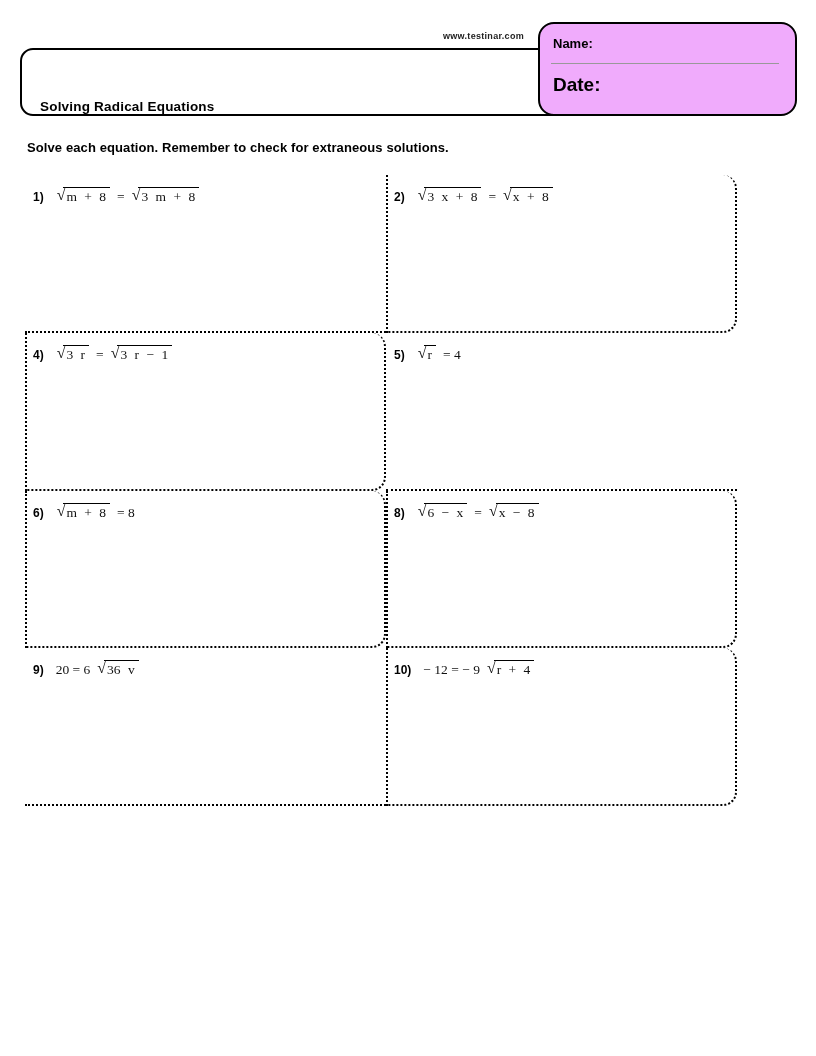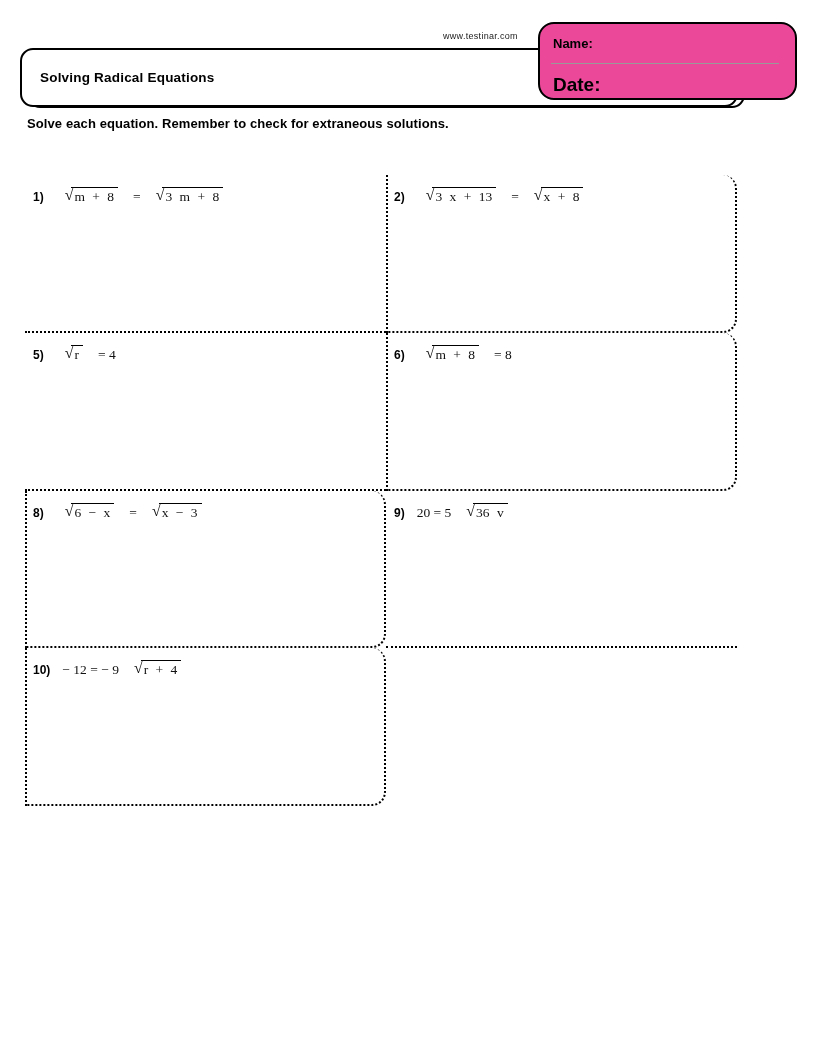"www.testinar.com" .website { font-weight: 400 -> 700 }
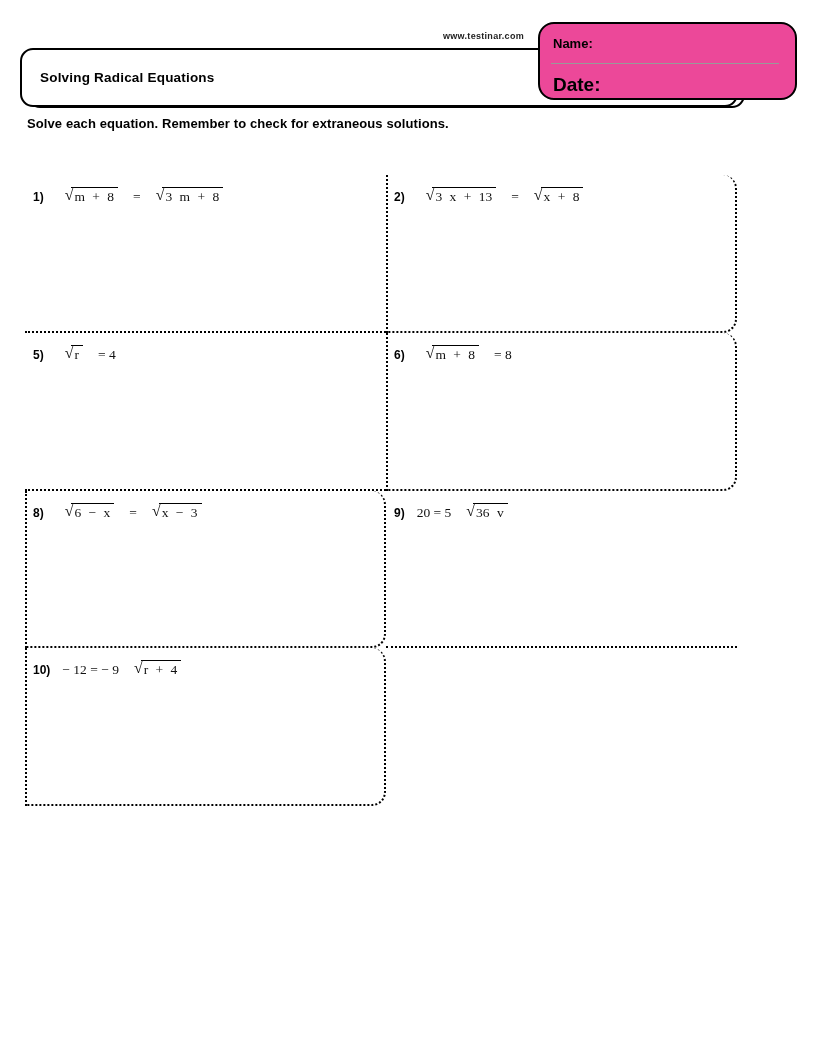"Name:" .name-box { background: #ec4899 -> #f0abfc; height: 78px -> 94px }
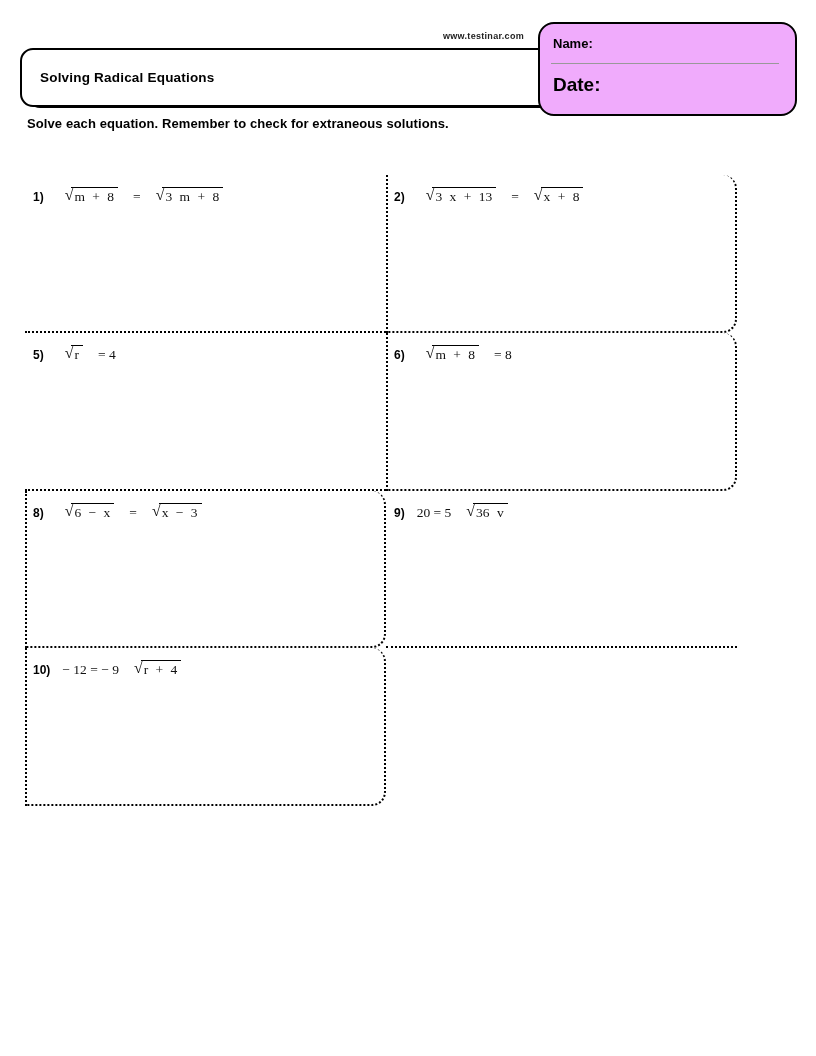"Solving Radical Equations" .title-box { align-items: center -> flex-end; height: 59px -> 68px }
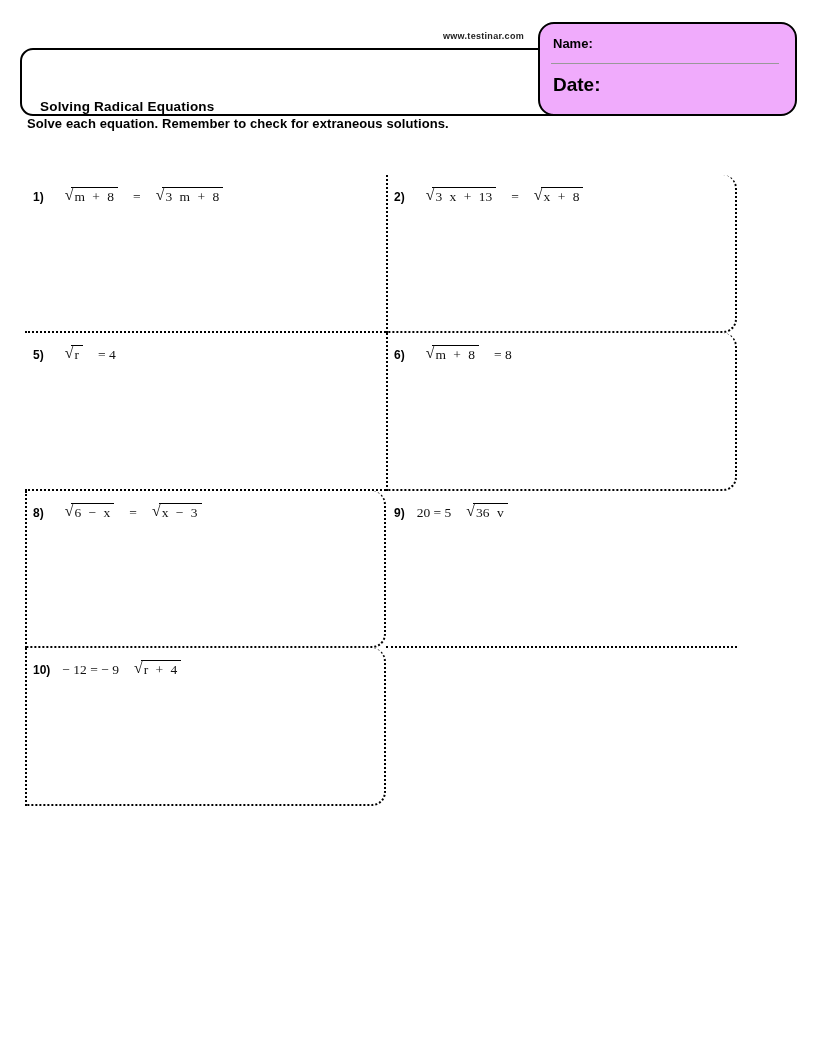"Solve each equation. Remember to" .instructions { top: 116px -> 140px }
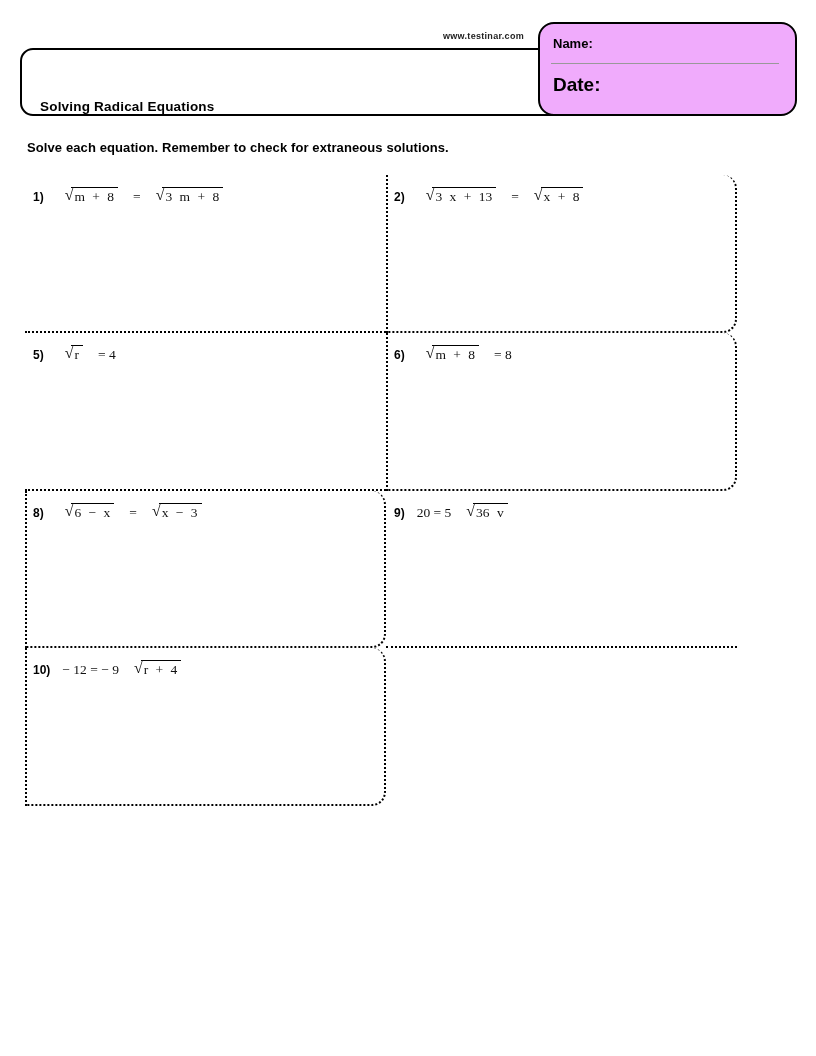"√m + 8" .sqrt { margin: 0 12px -> 0 4px }
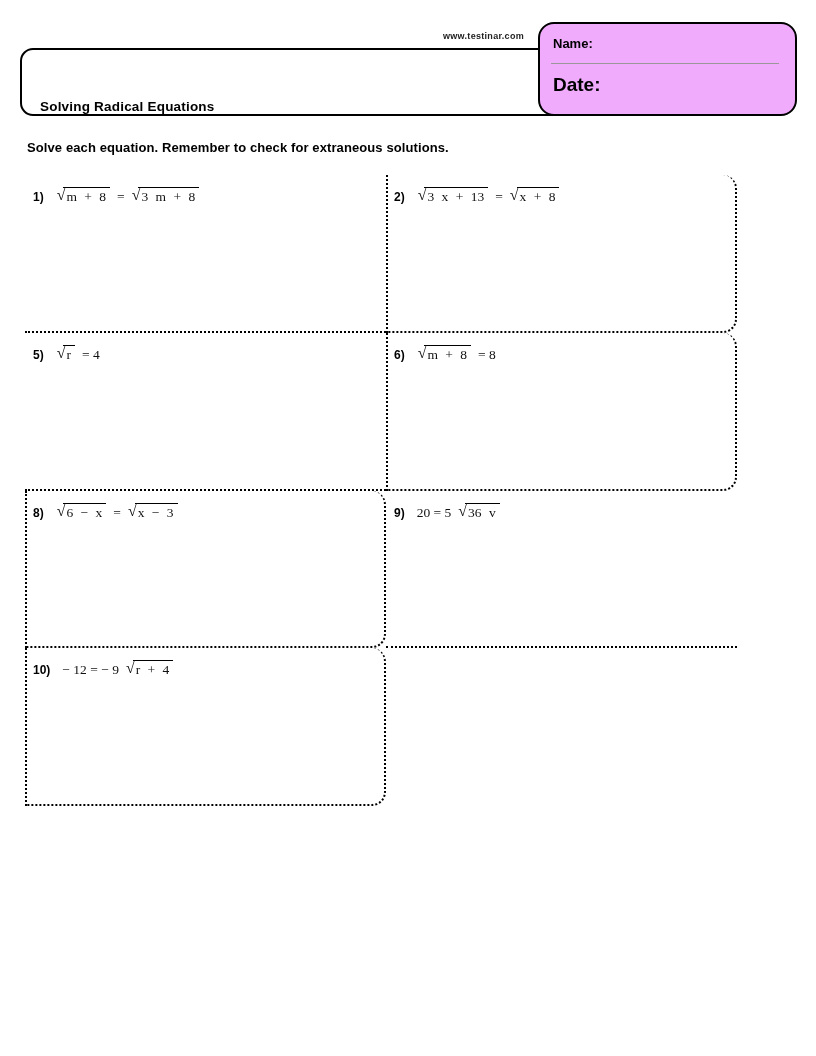"3 x + 13" span.rad { text: 13 -> 8 }
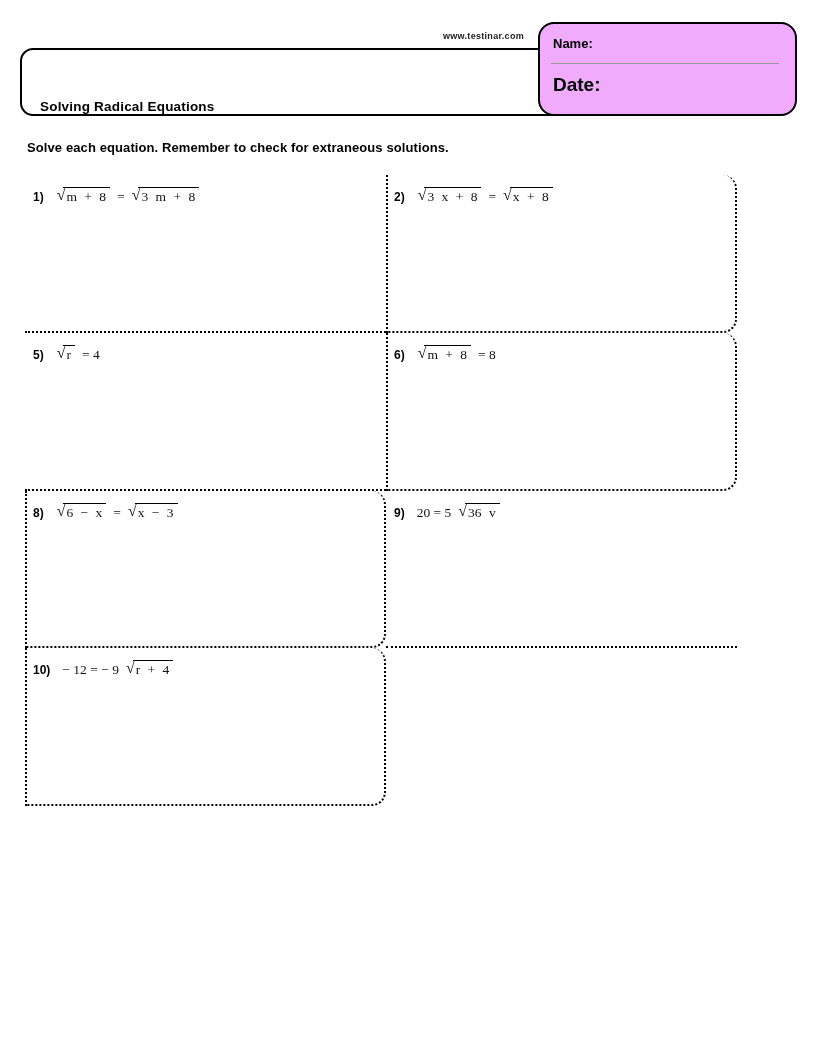"4) √3 r = √3" div.cell { html: none -> <div><span>4)</span><span><span><span>√</span><span>3 r</span></span><span>=</span><span><span>√</span><span>3 r − 1</span></span></span></div> }
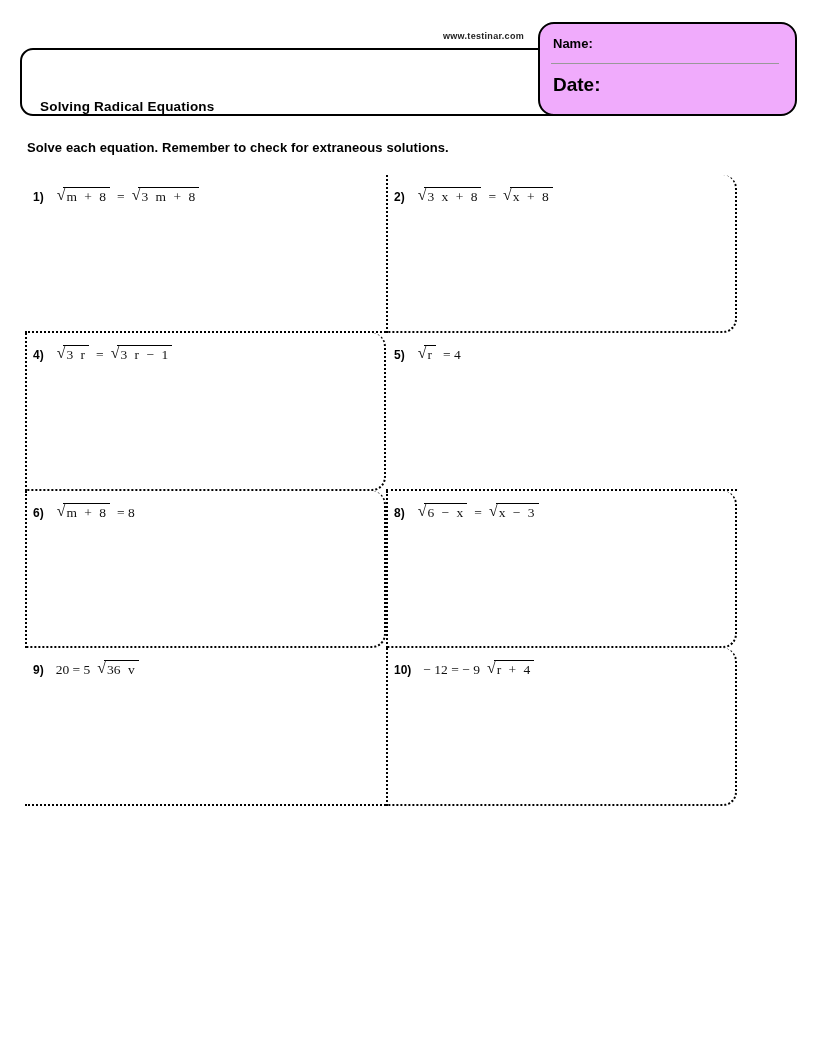"x − 3" span.rad { text: 3 -> 8 }
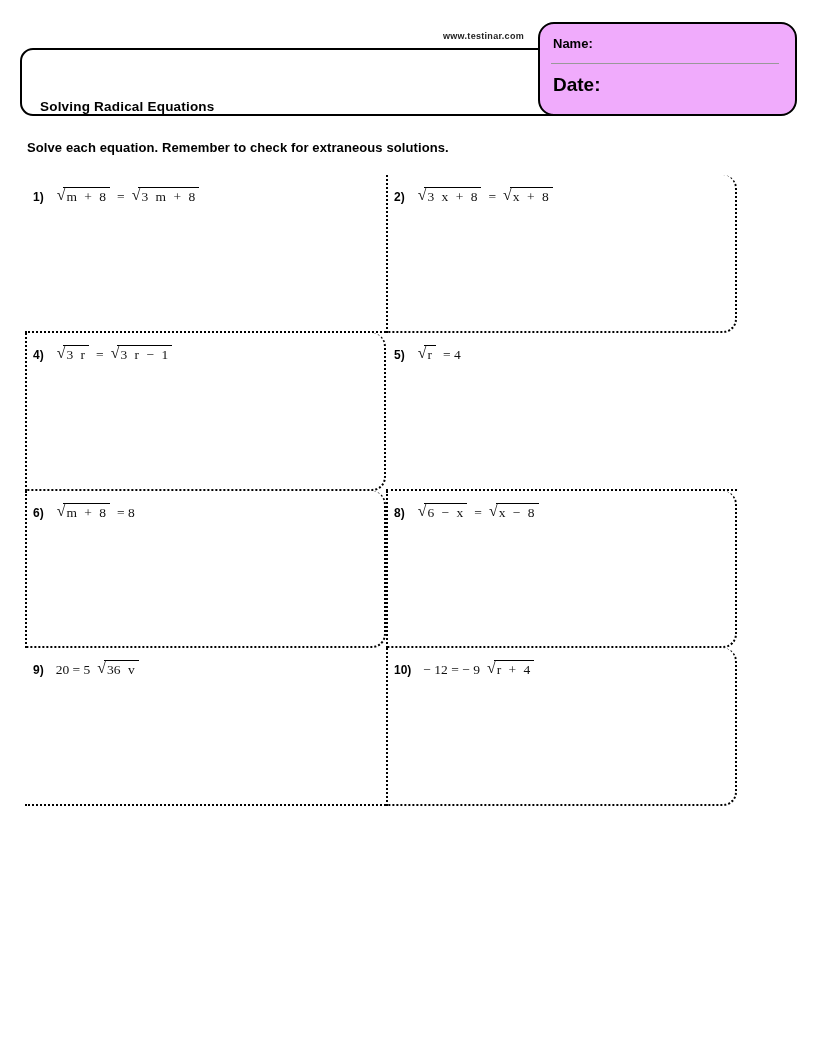"20 = 5" span.tok { text: 5 -> 6 }
